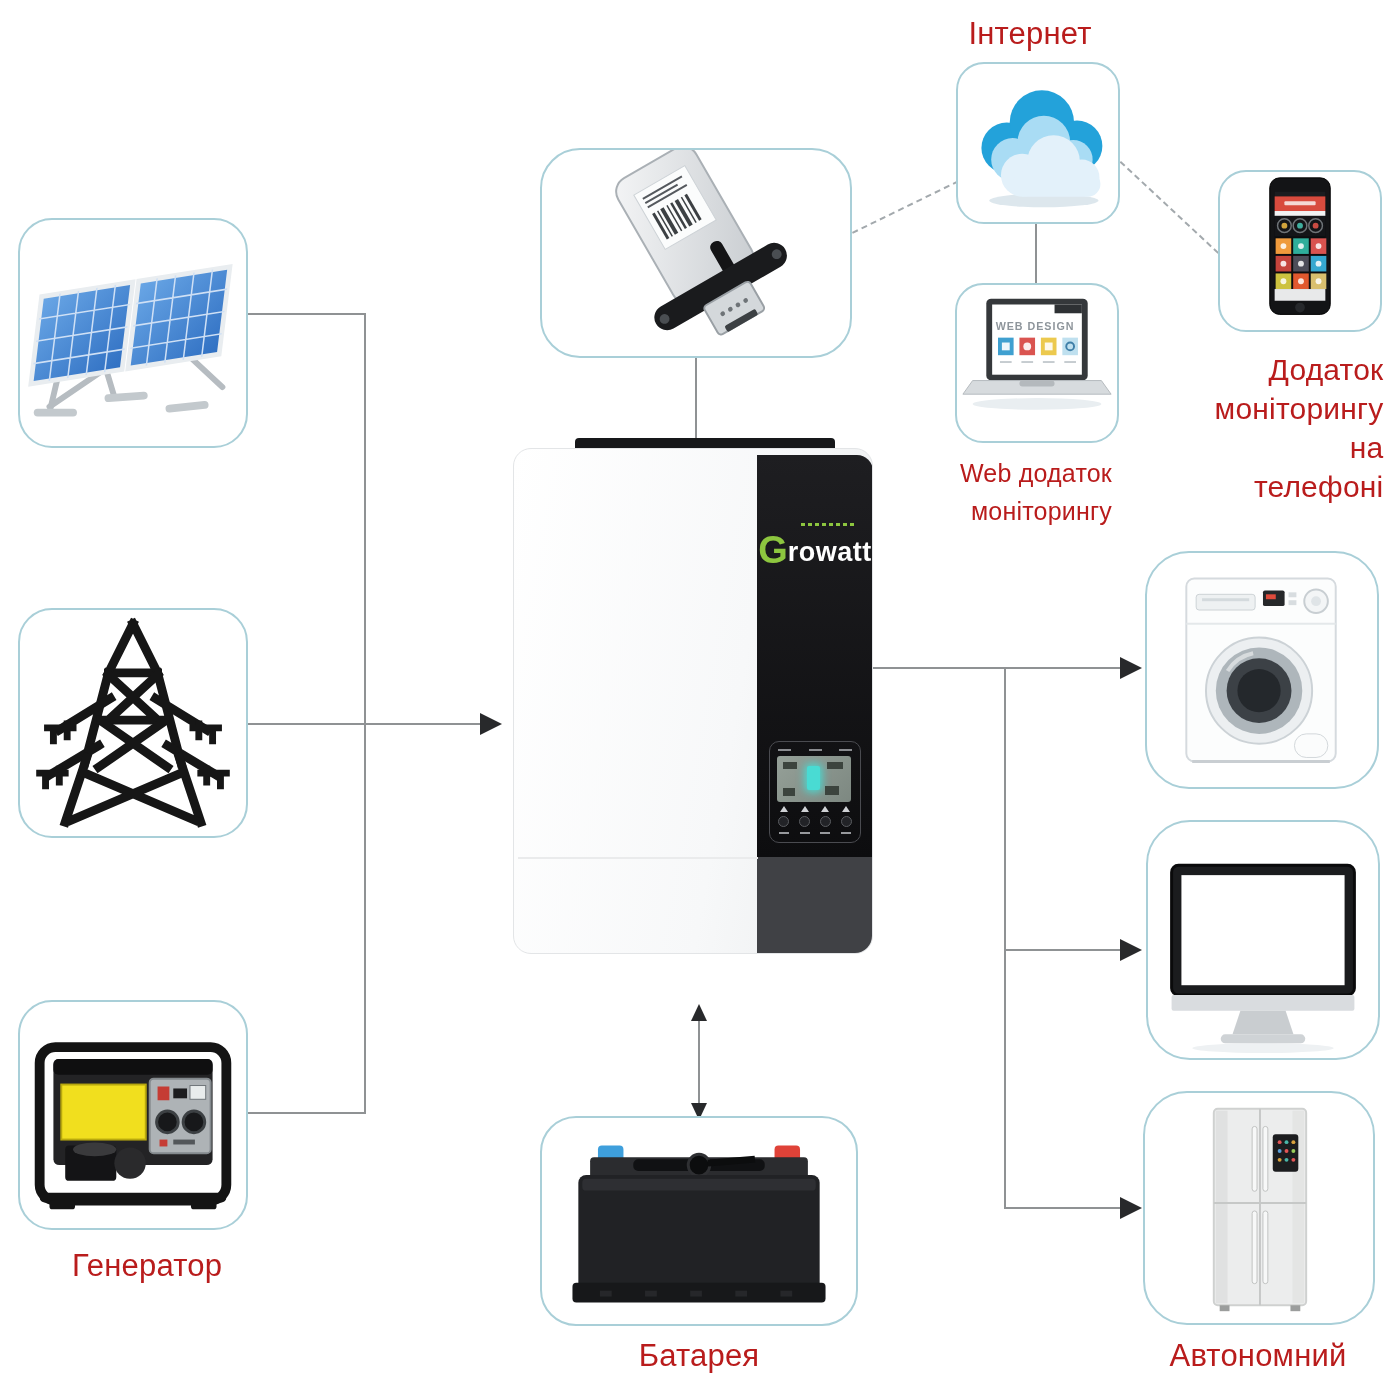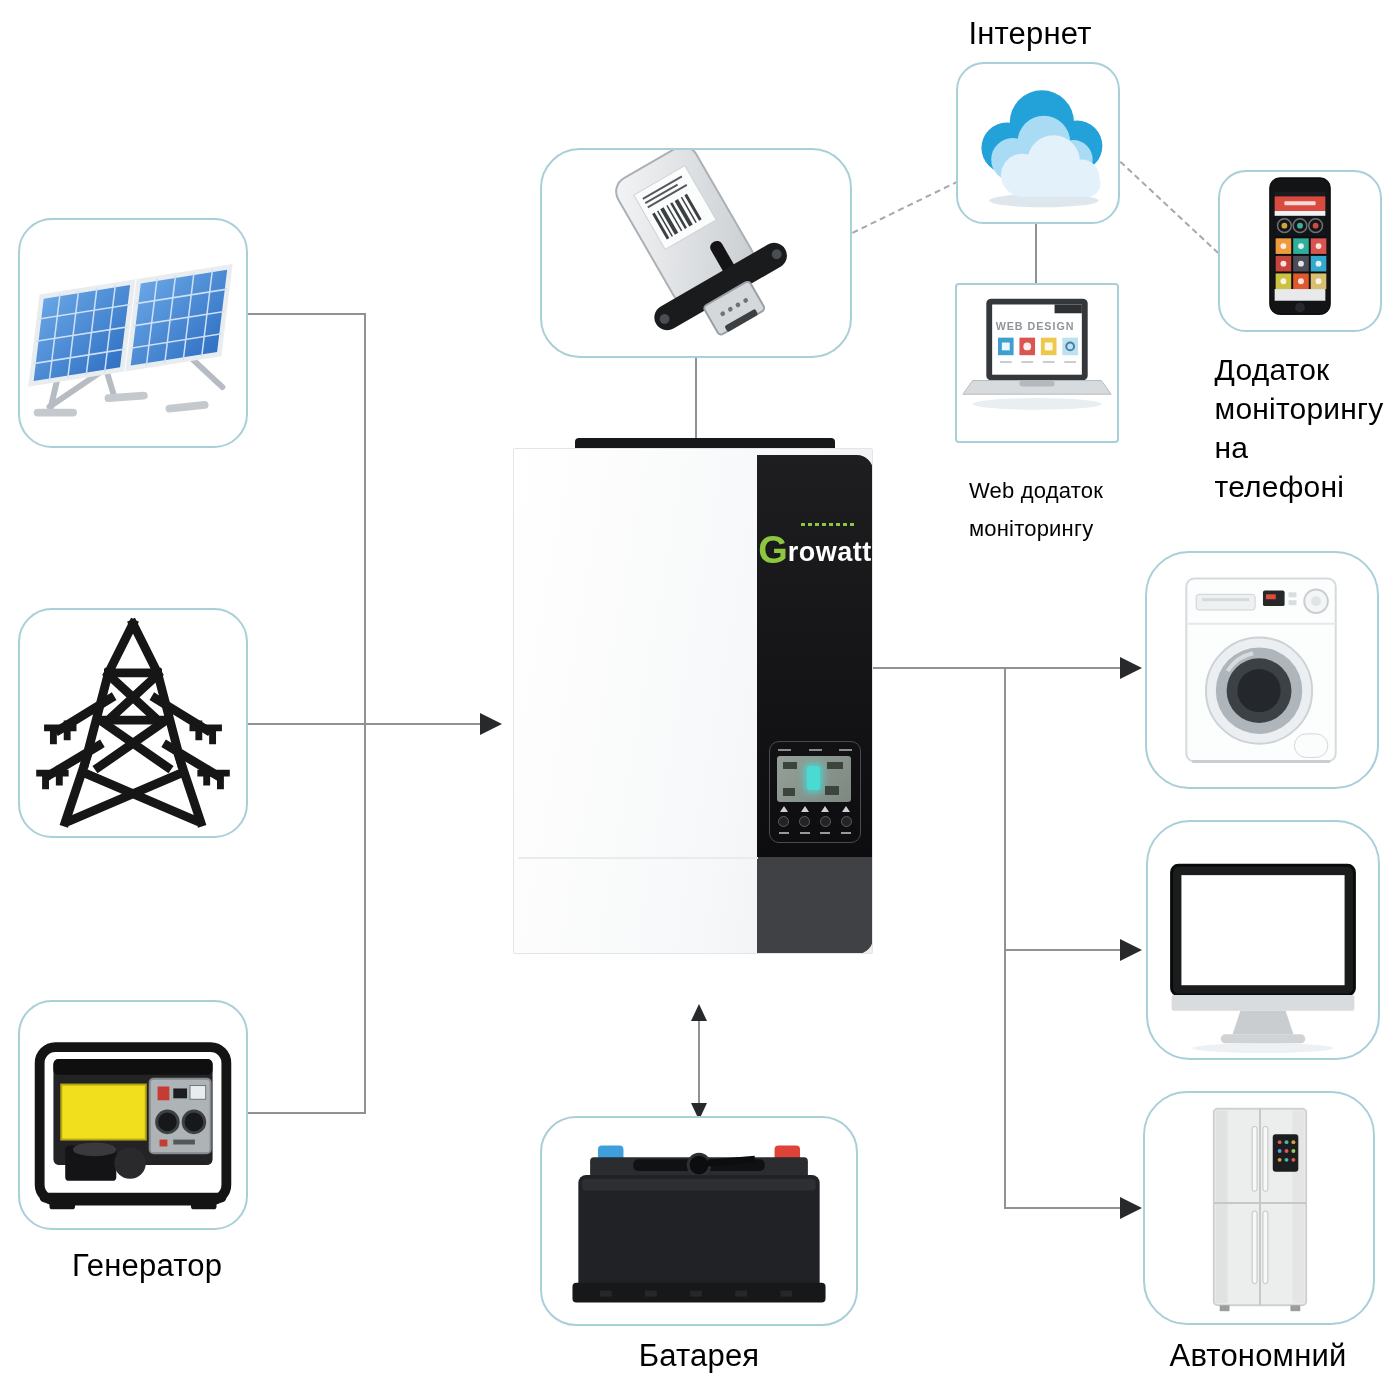"Інтернет" .lbl { color: #000000 -> #b91c1c; text-align: left -> right }
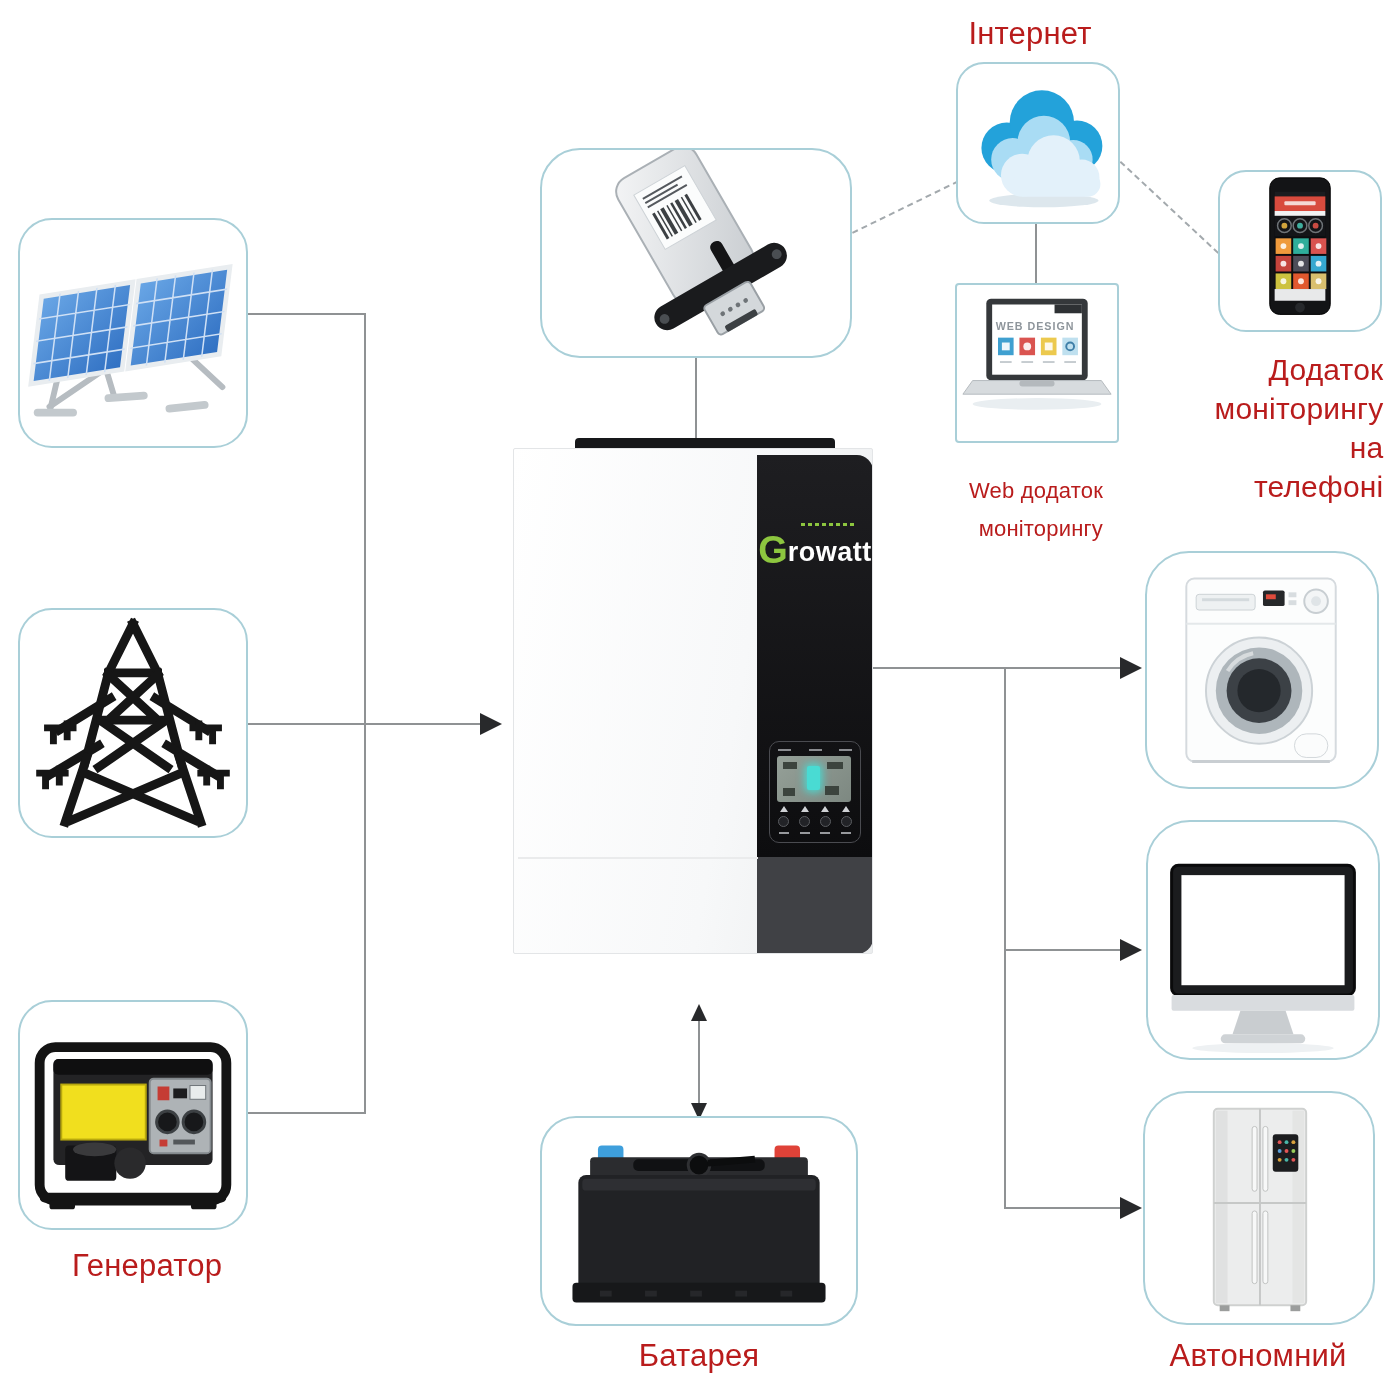"WEB DESIGN" div.card { border-radius: 4px -> 28px }
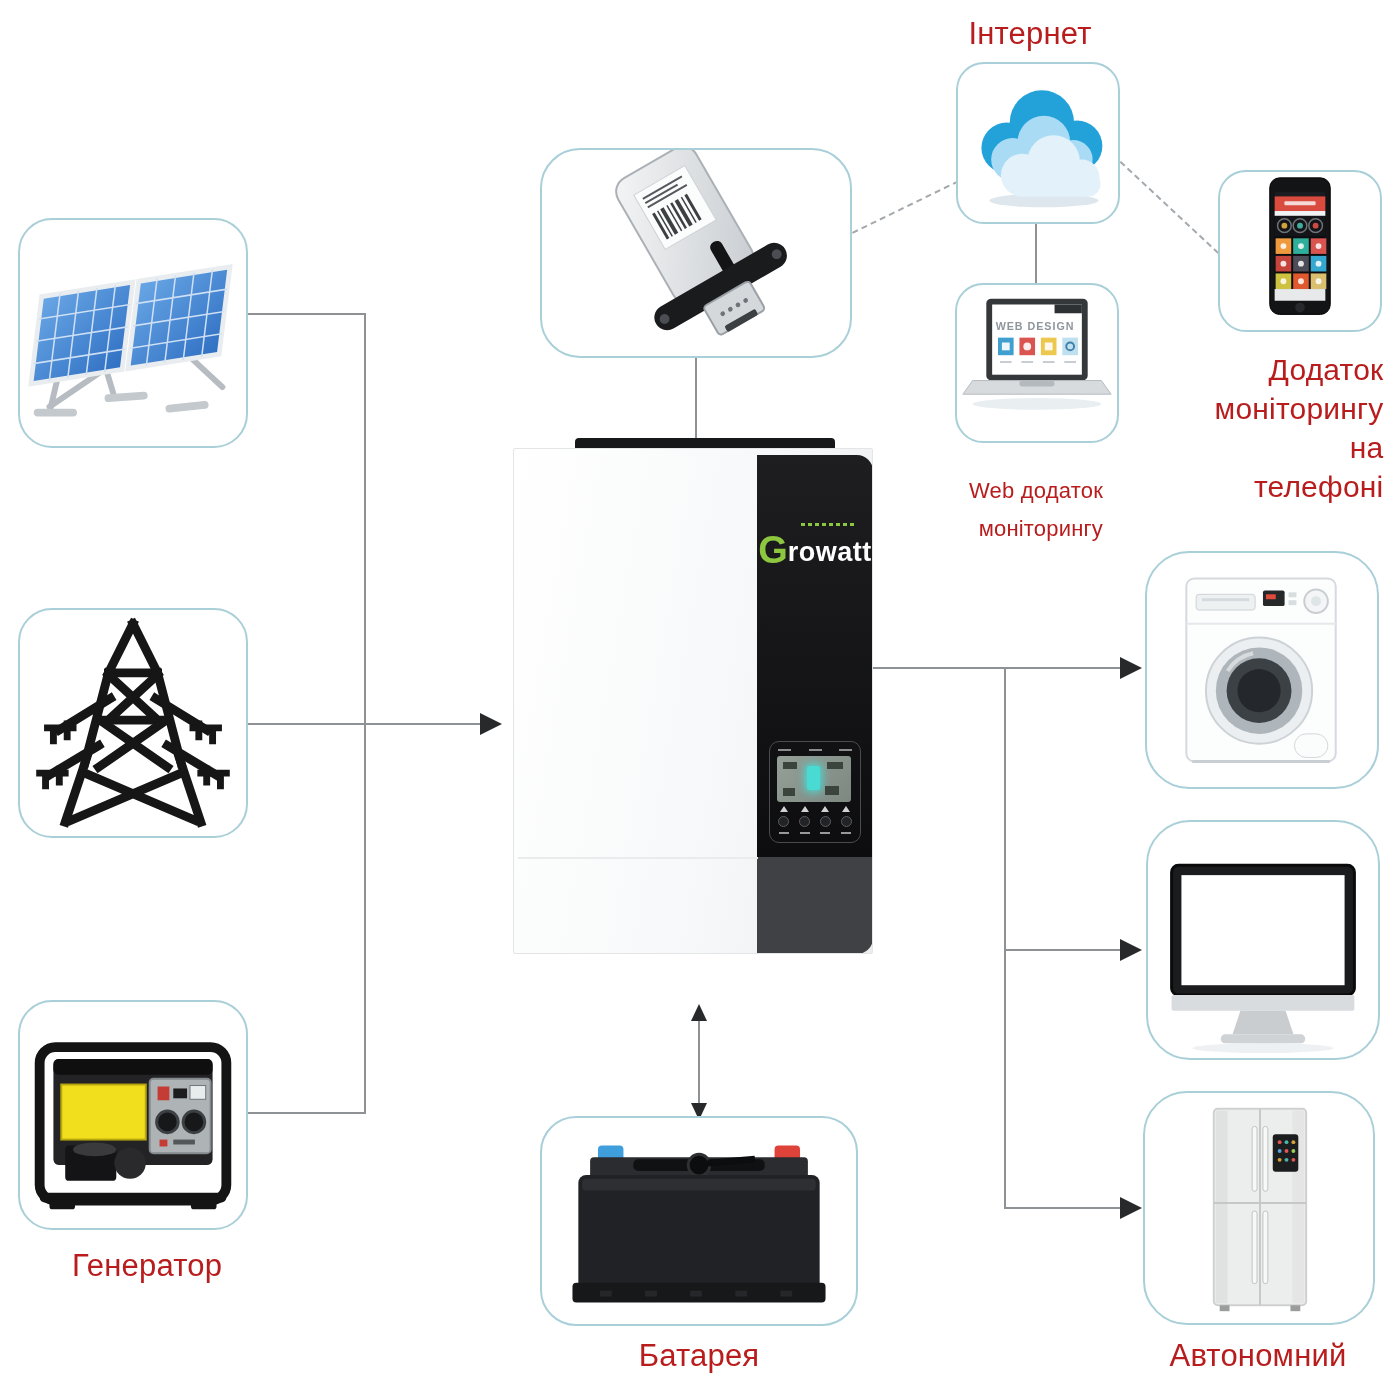"Web додаток" div.lbl { font-size: 22px -> 25px; top: 472px -> 454px }
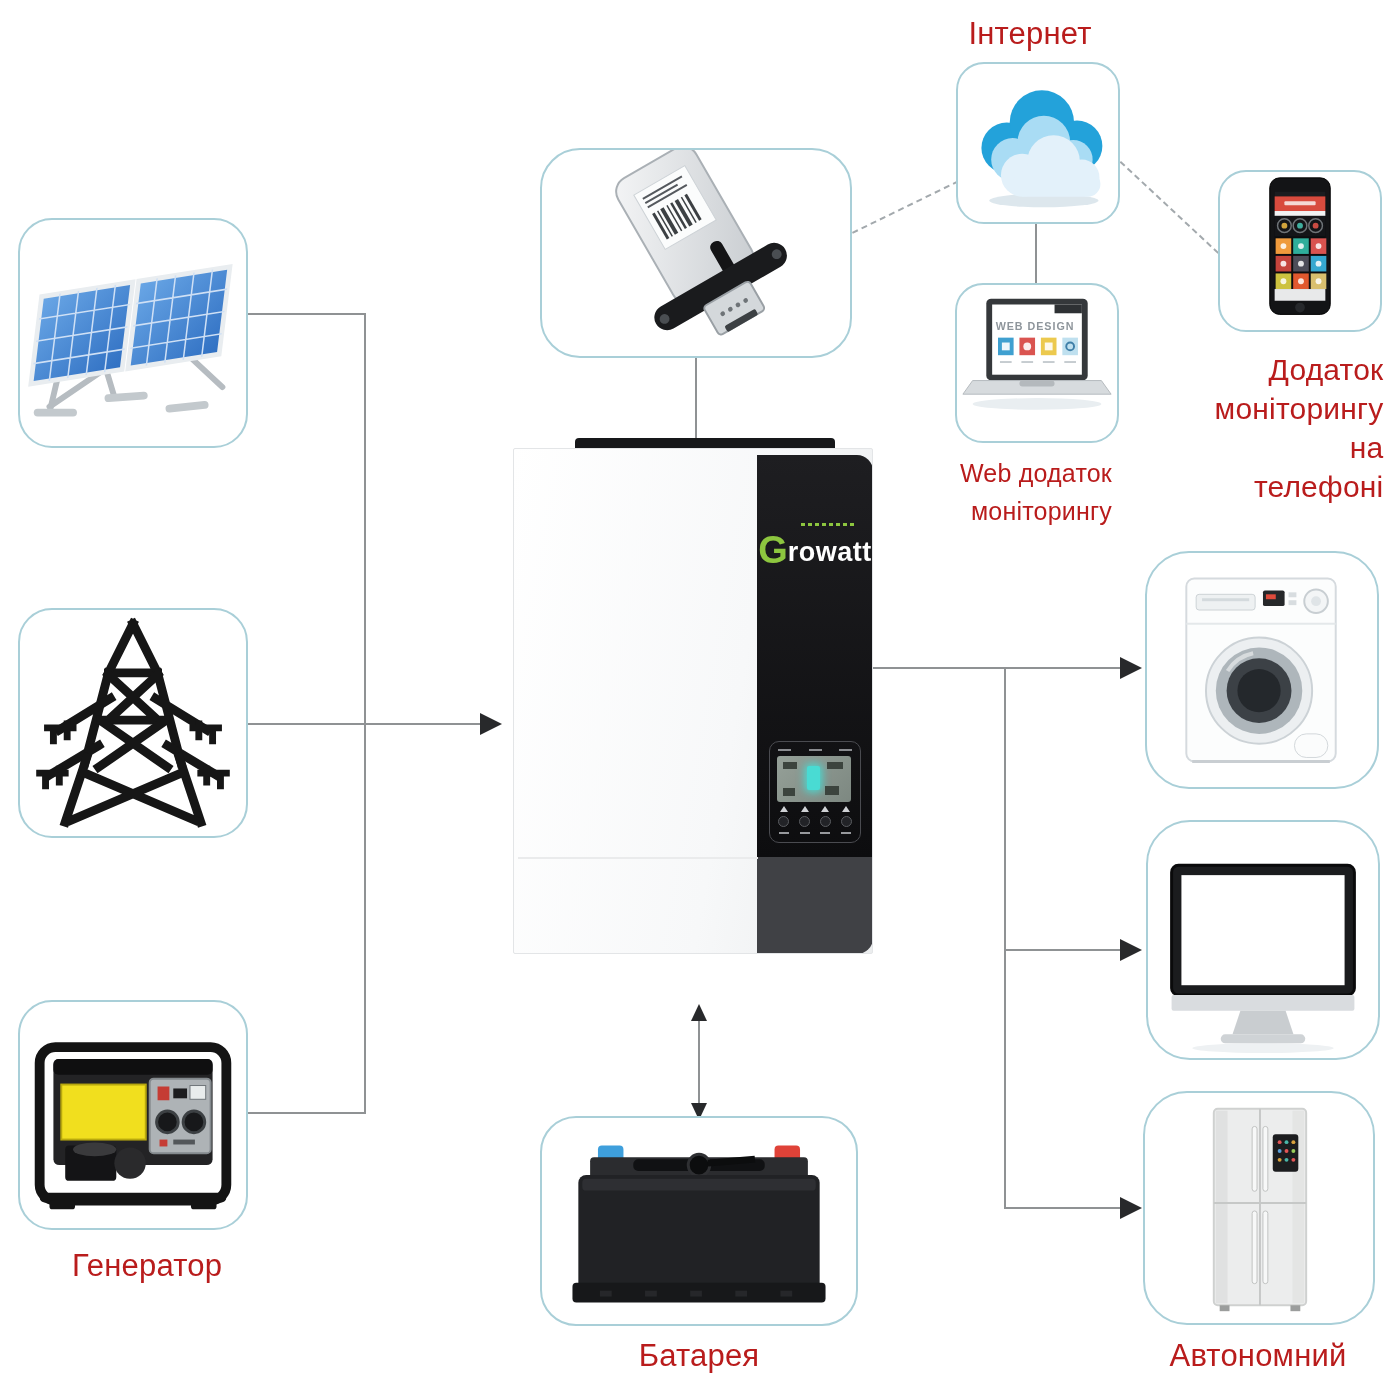"Growatt" .inv-body { border-radius: 2px -> 18px }
